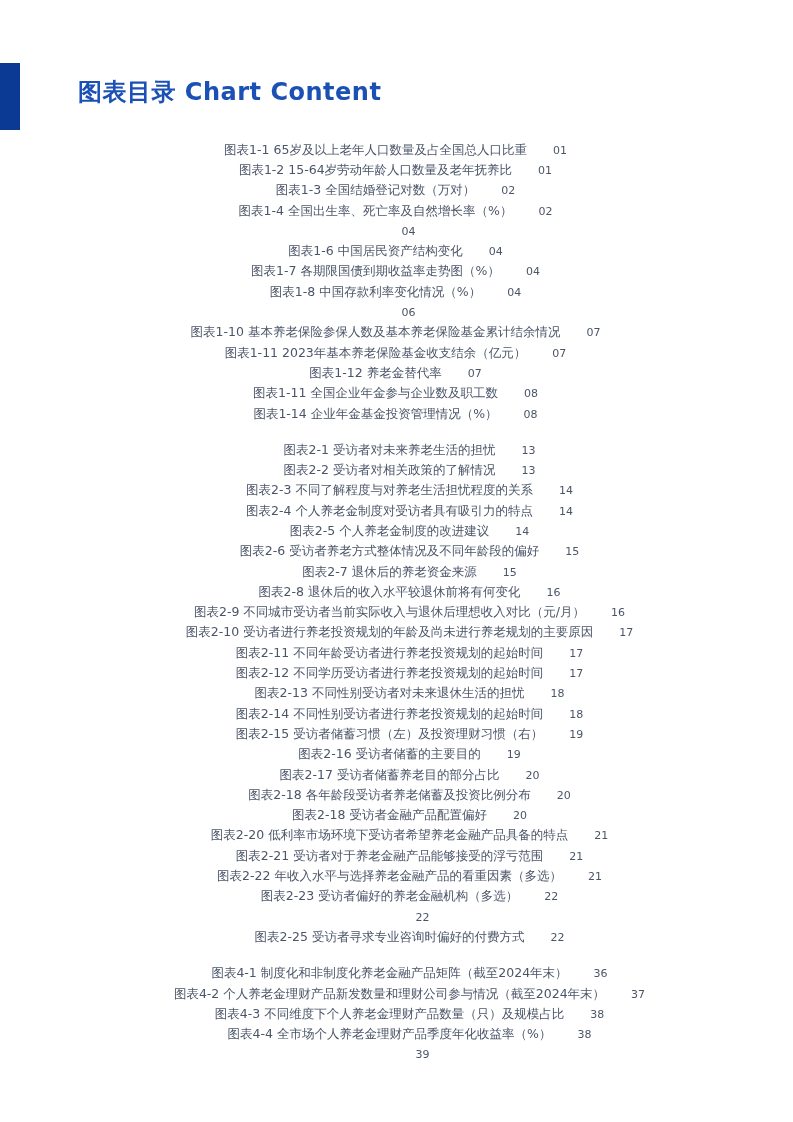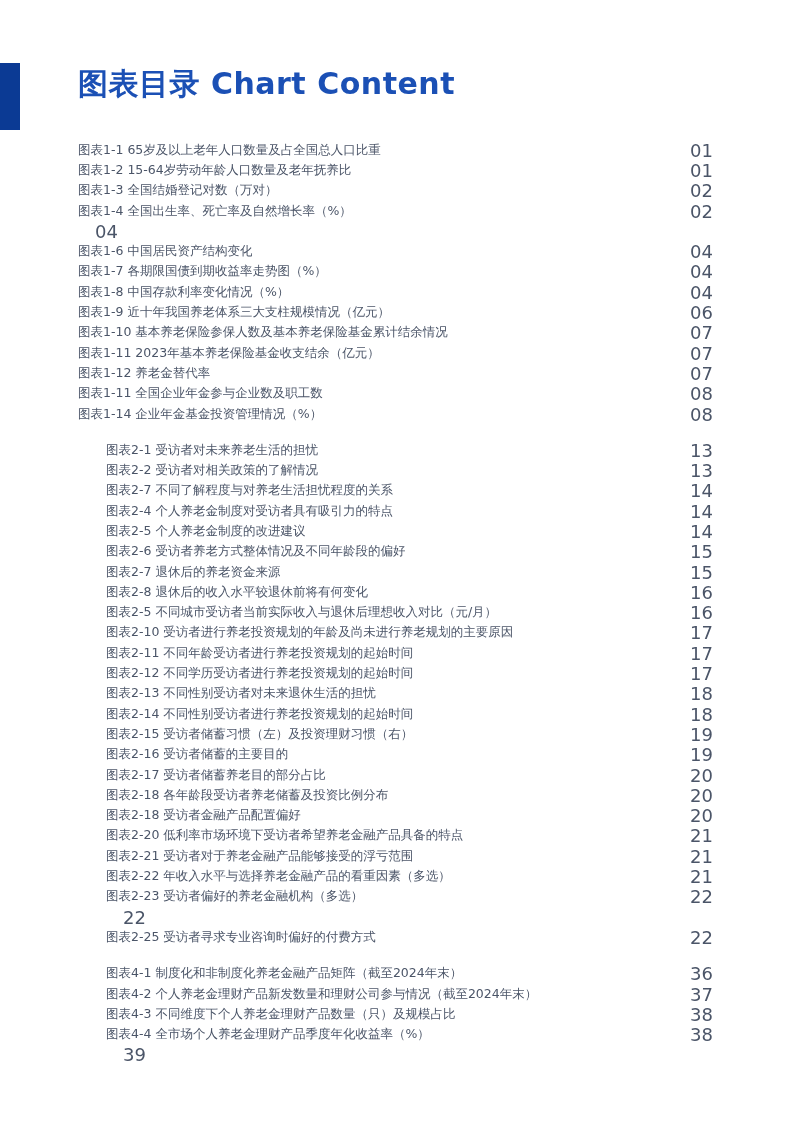"图表目录 Chart Content" h1.title { font-size: 30px -> 24px; top: 64px -> 72px }
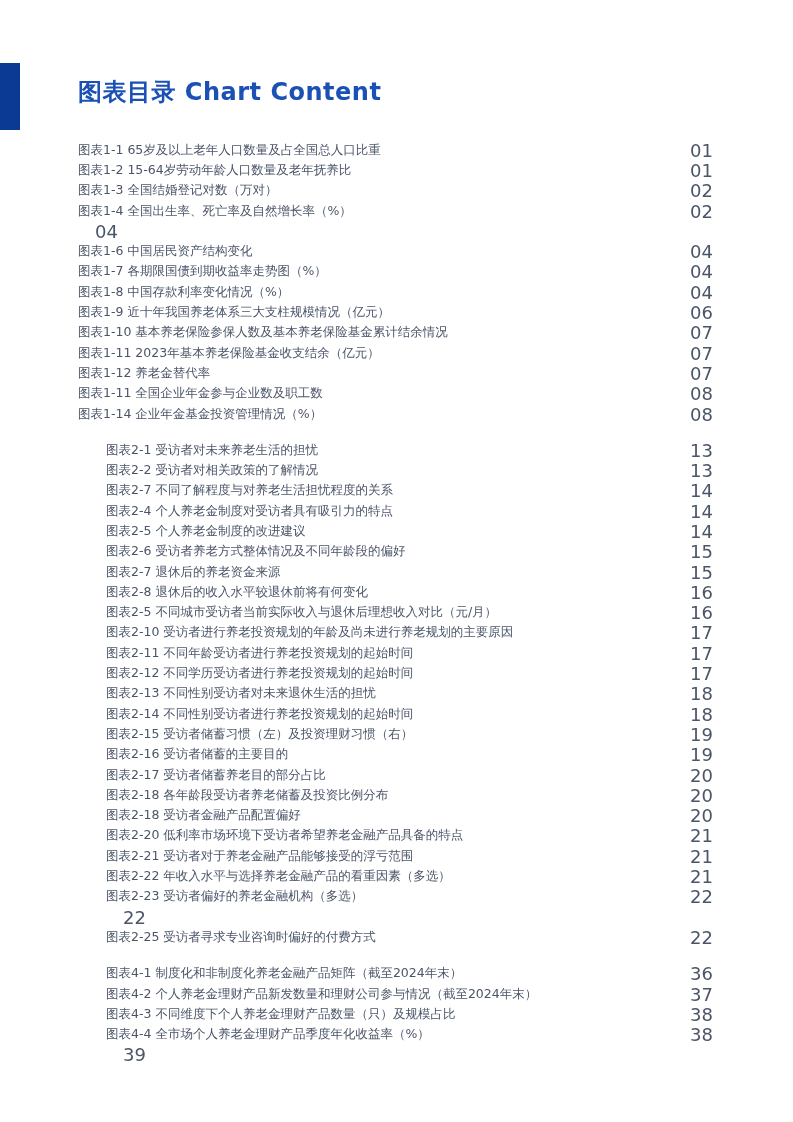"图表1-1 65岁及以上老年人口数量及占全国总人口比重" li.toc-row { justify-content: space-between -> center }
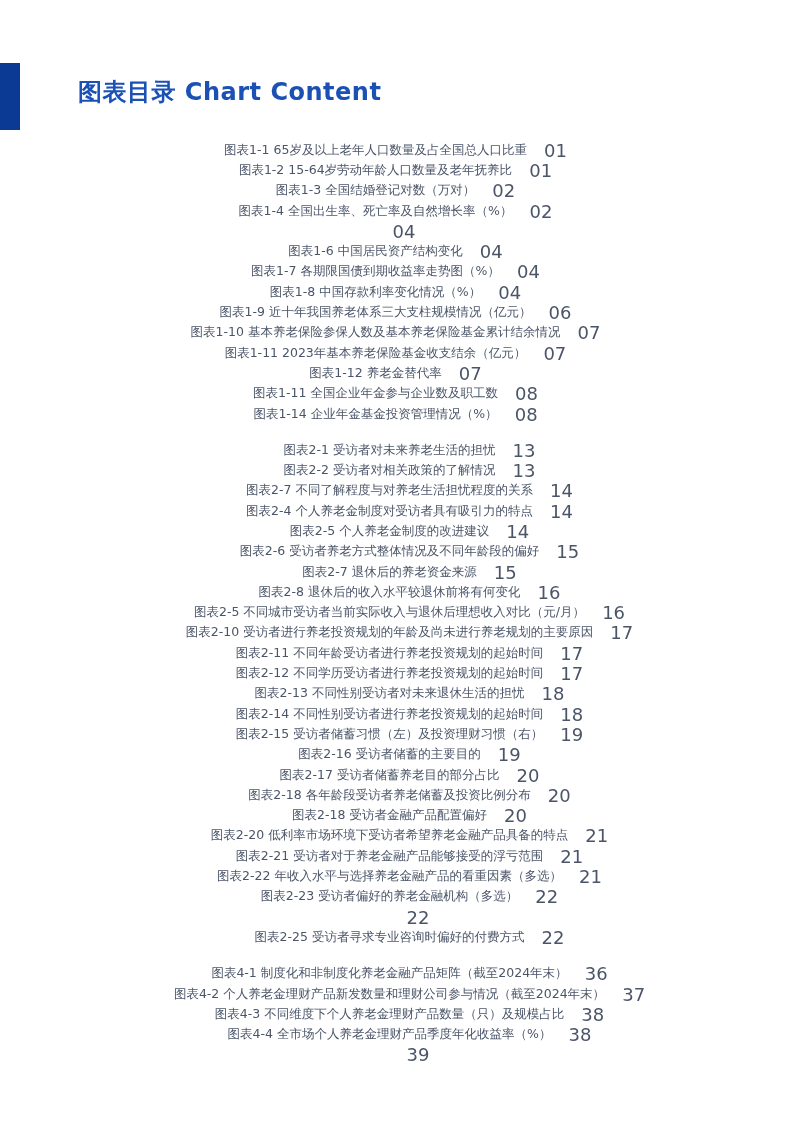"01" li.toc-row .pageno { font-size: 18px -> 11px }
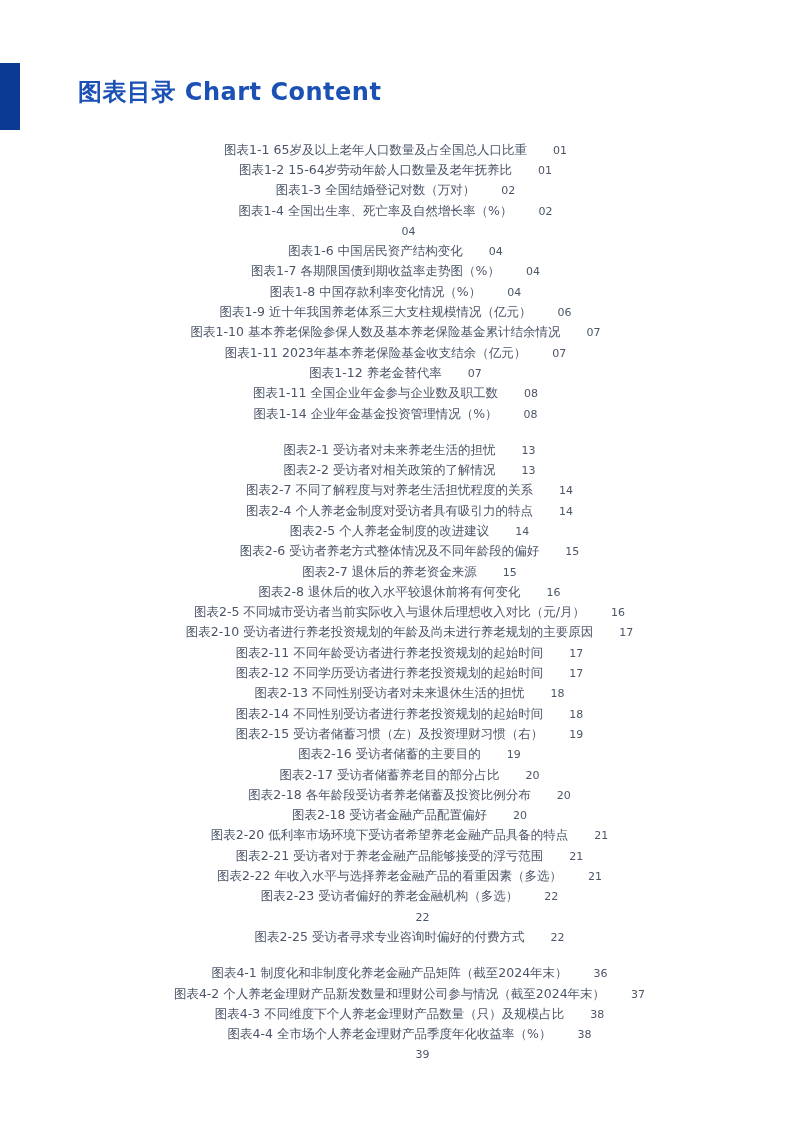"图表1-9 近十年我国养老体系三大支柱规模情况（亿元）" span.label { html: <span>图表1-9 近十年我国养老体系三大支柱规模情况（亿元）</span> -> none }
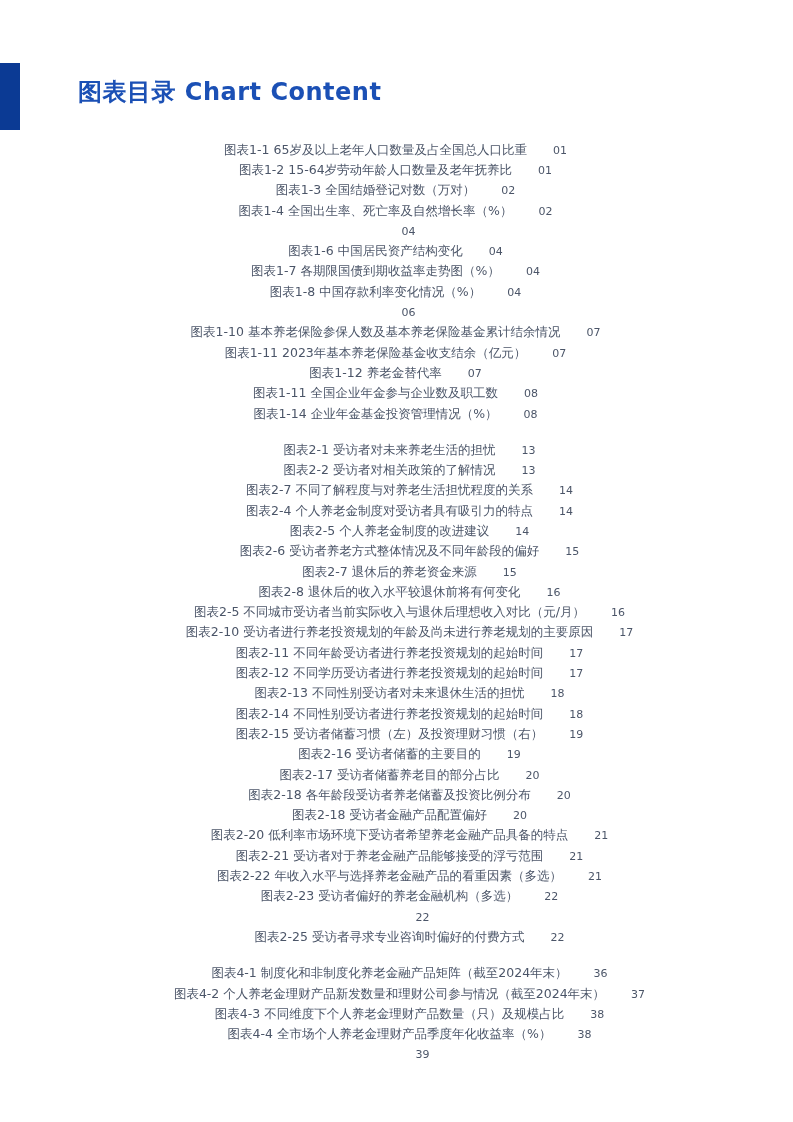"图表2-7 不同了解程度与对养老生活担忧程度的关系" span.label { text: 2-7 -> 2-3 }
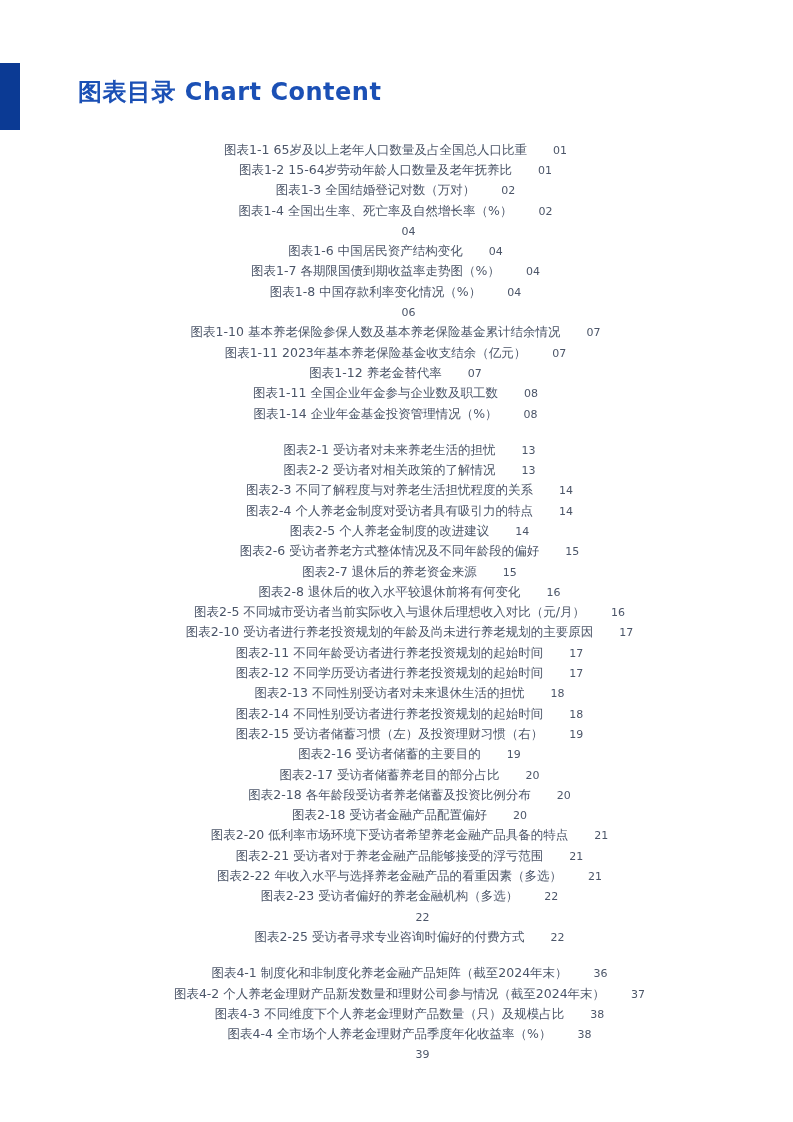"图表2-5 不同城市受访者当前实际收入与退休后理想收入对比（元/月）" span.label { text: 2-5 -> 2-9 }
